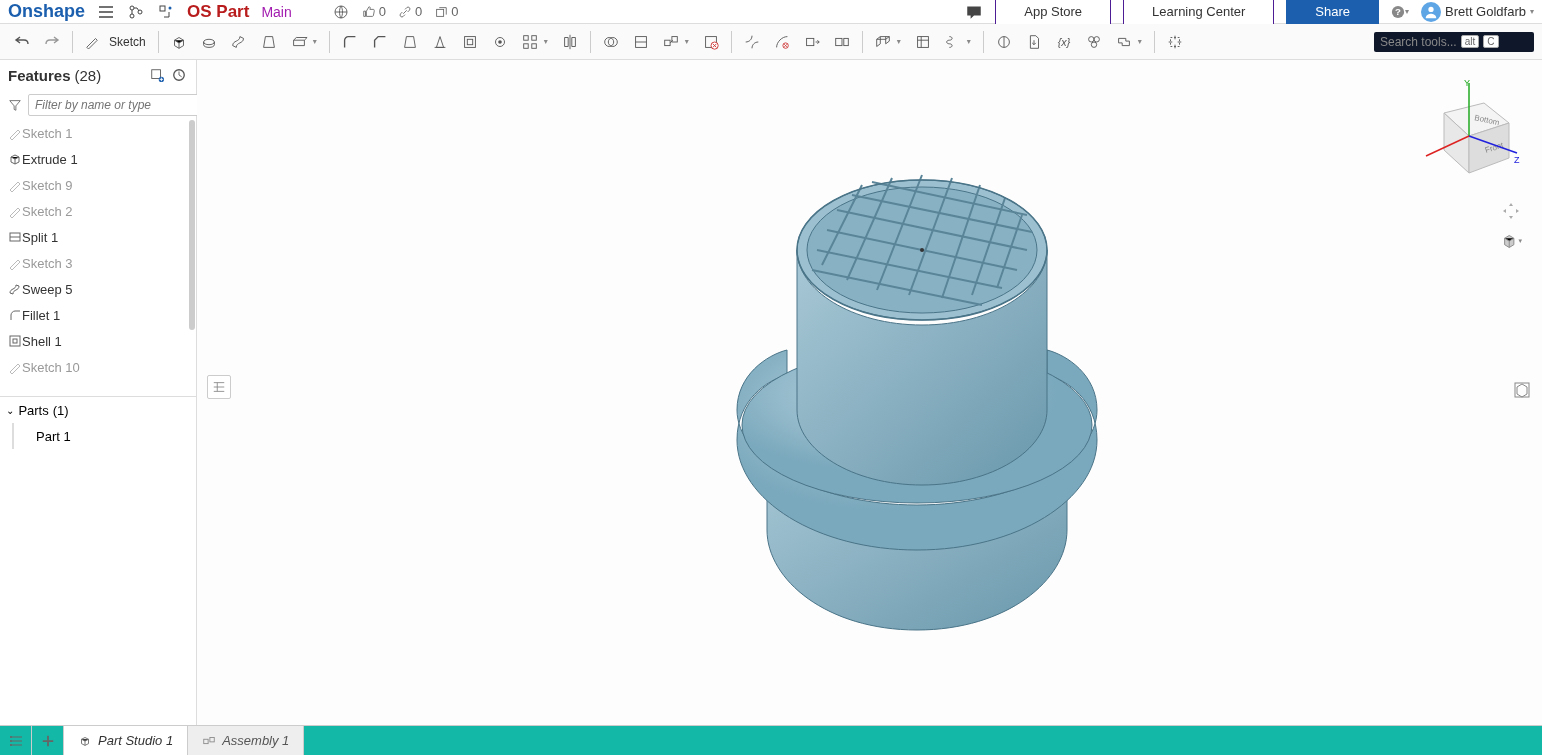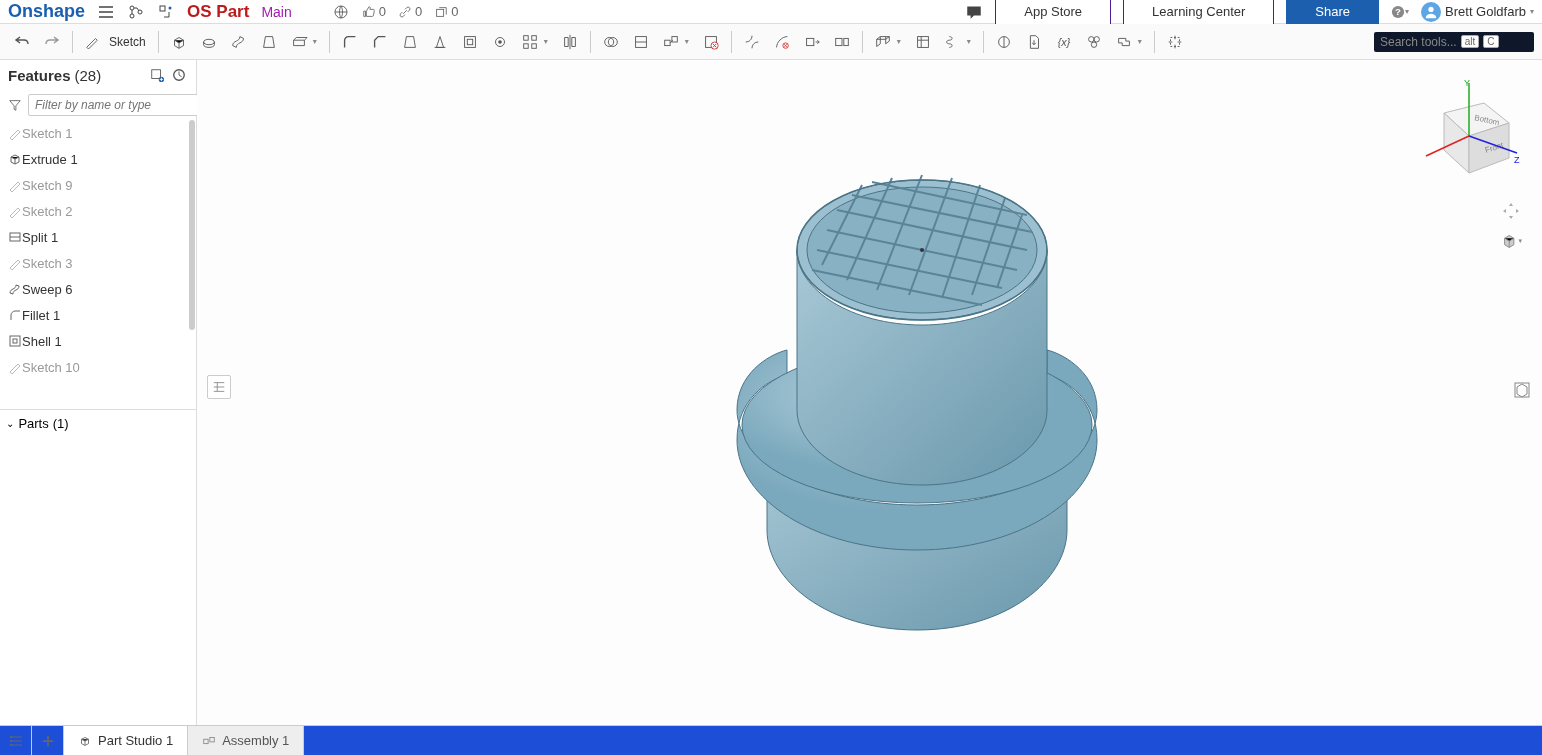"Sweep 6" span { text: 6 -> 5 }
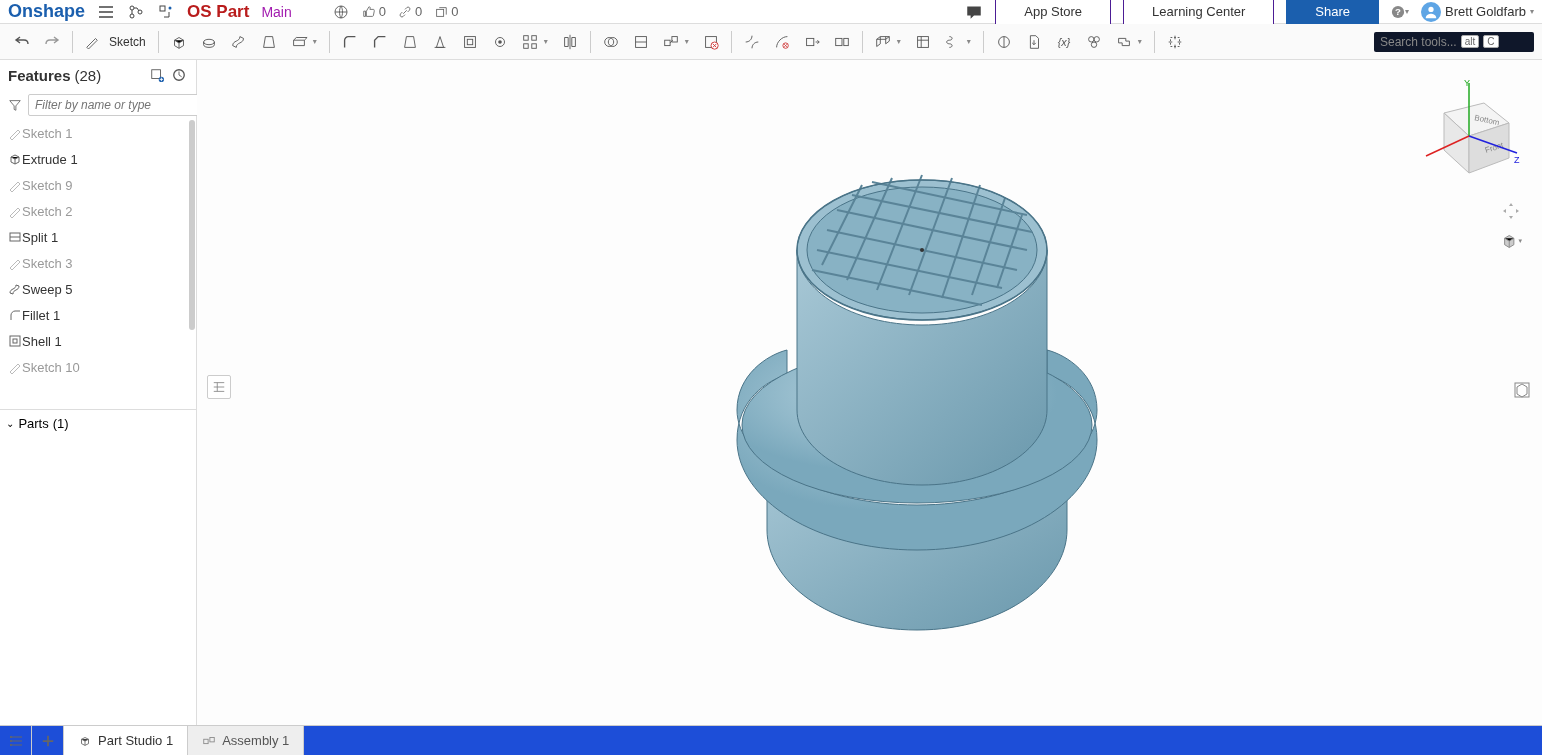"Part 1" div.parts-item { html: none -> <div>Part 1</div> }
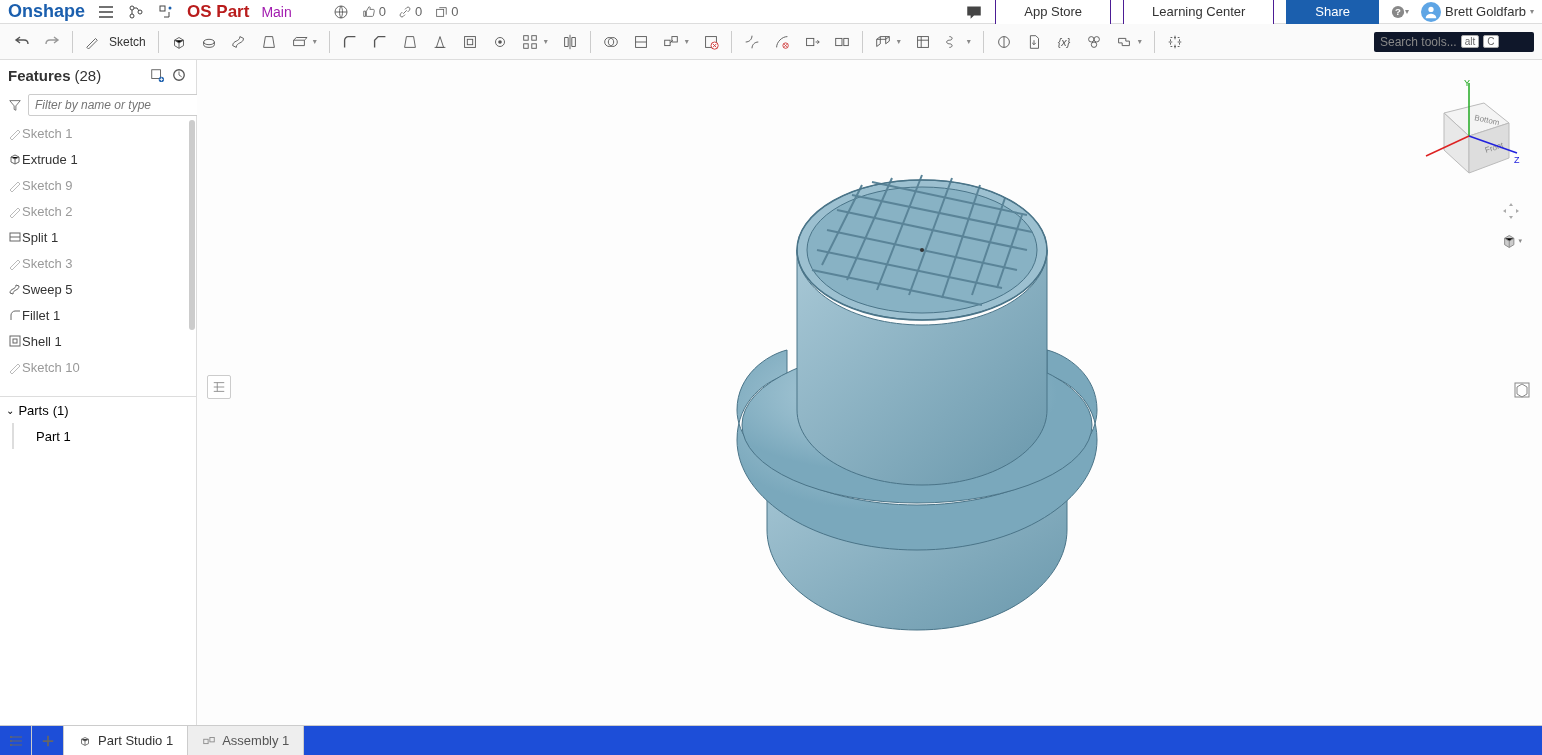"Part Studio 1" .tabbar { background: #1d4ed8 -> #14b8a6; font-style: none -> italic }
